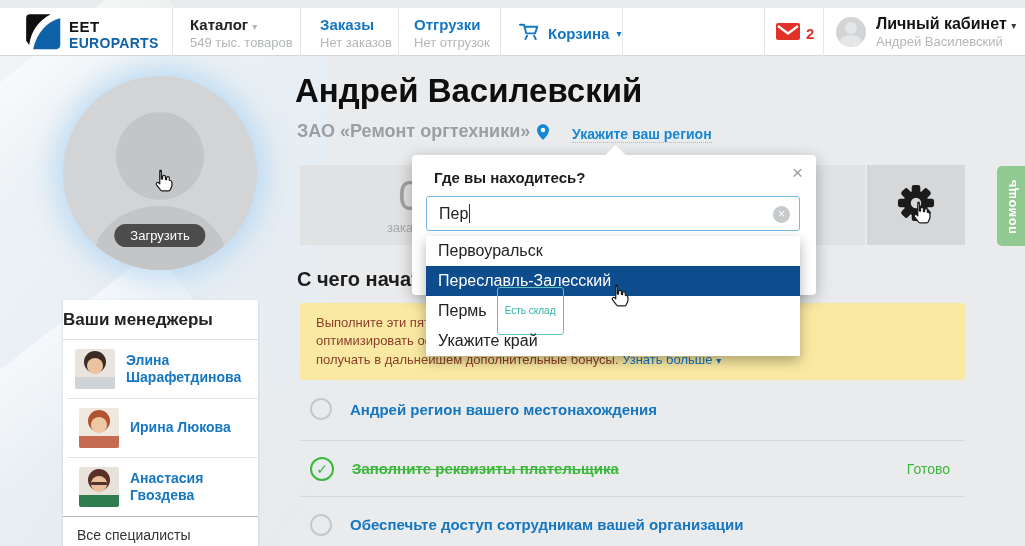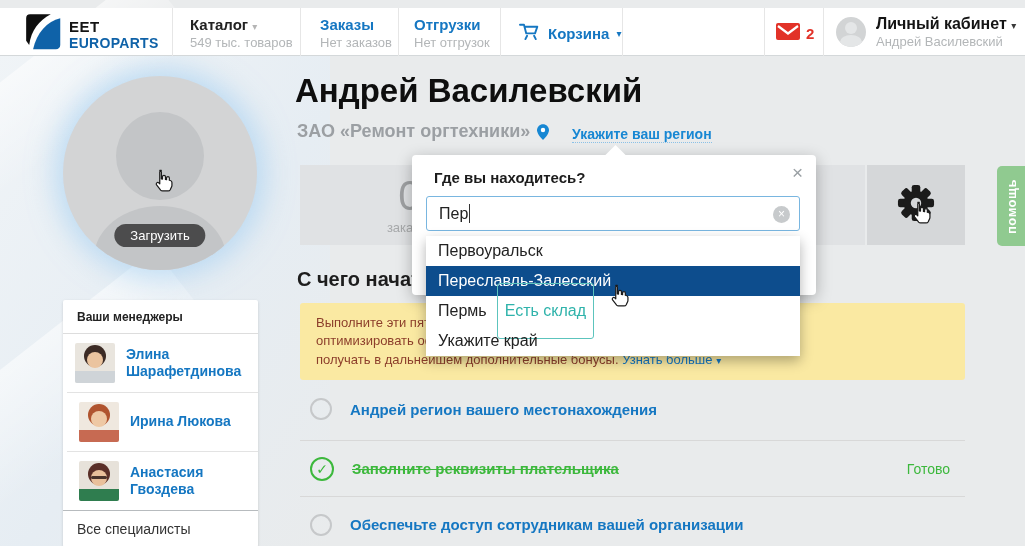"Ваши менеджеры" .managers-title { font-size: 12px -> 17px; padding: 10px 14px 9px -> 10px 0 9px }
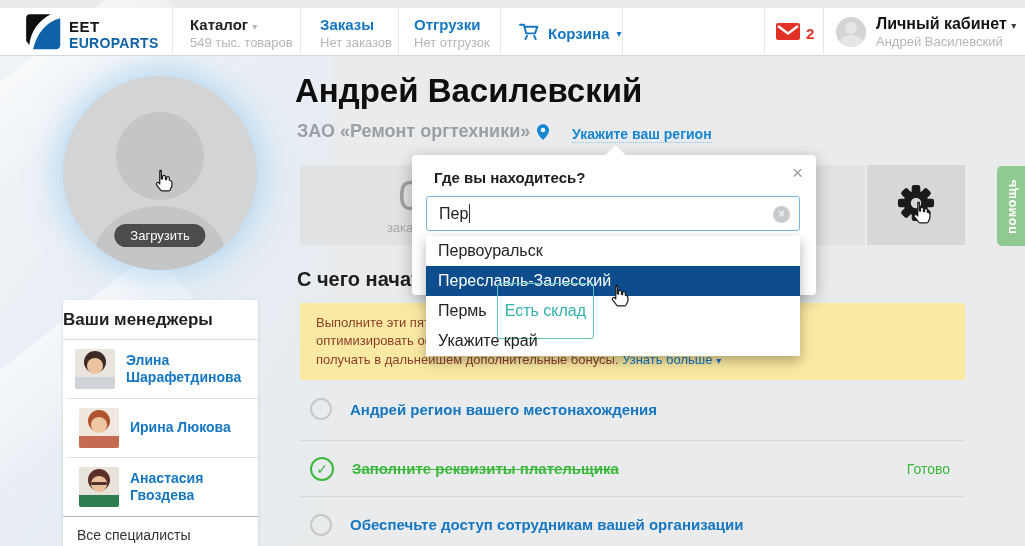"Есть склад" .dd-badge { font-size: 16px -> 10px }
